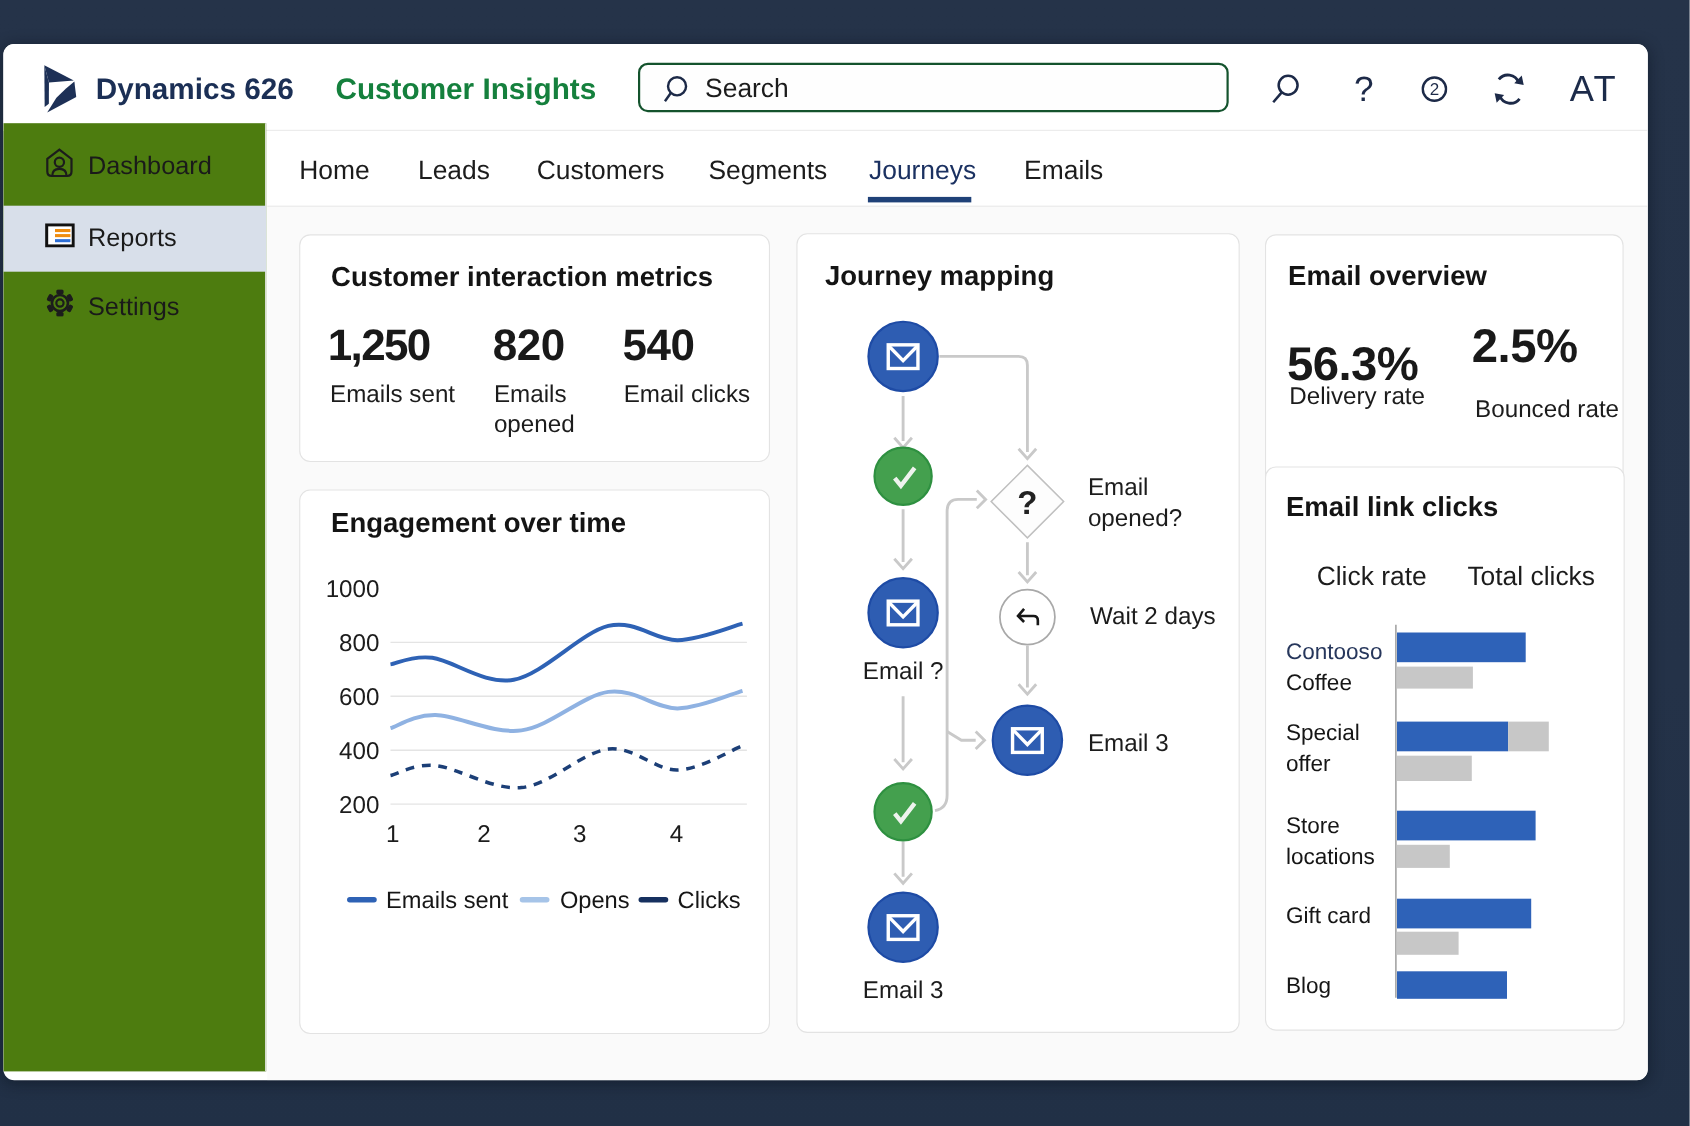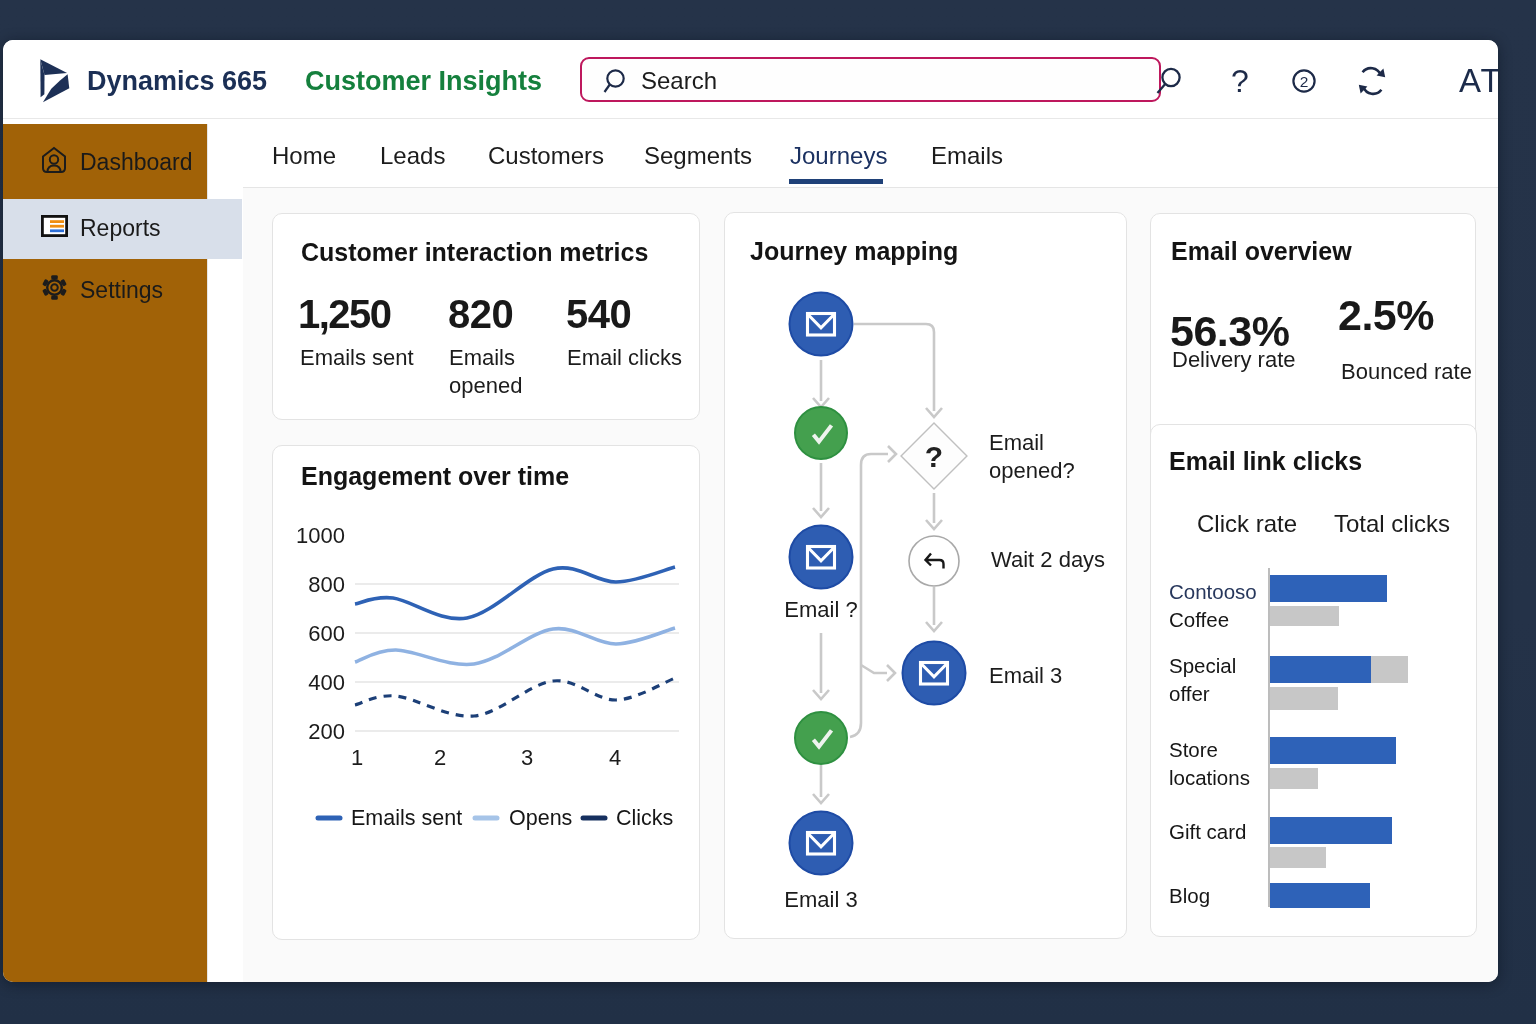"Dynamics 665" div.brand { text: 665 -> 626 }
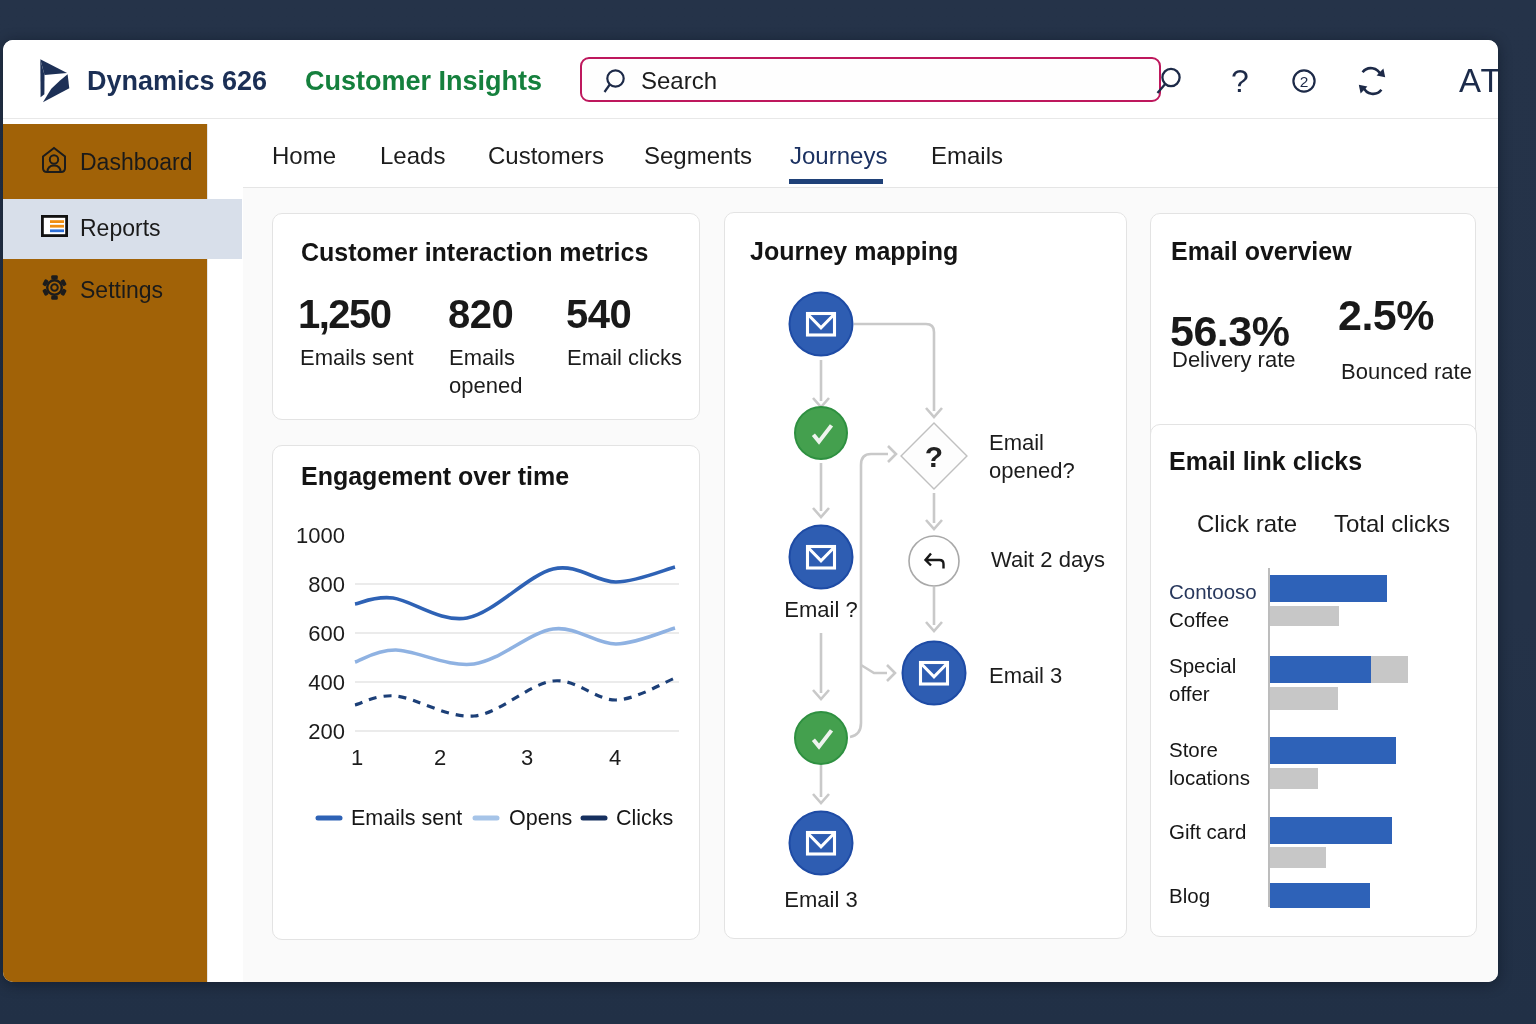"Search" .search { border: 2px solid #be185d -> 2px solid #14532d; width: 581px -> 537px }
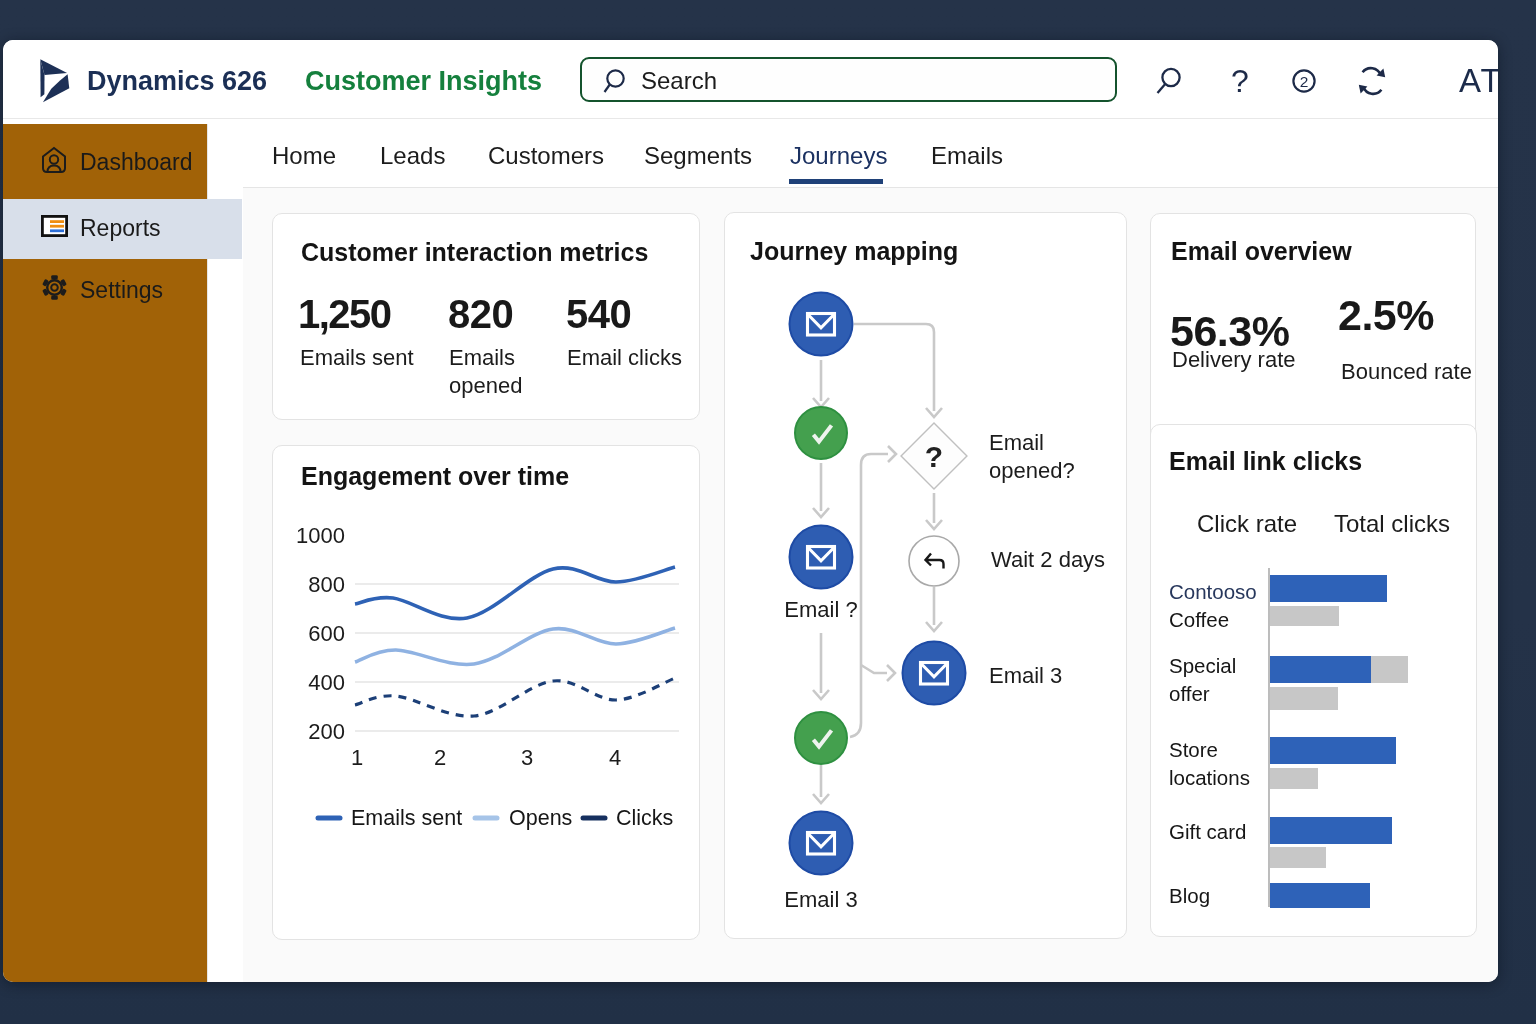"AT" .at { margin-left: 32px -> none }
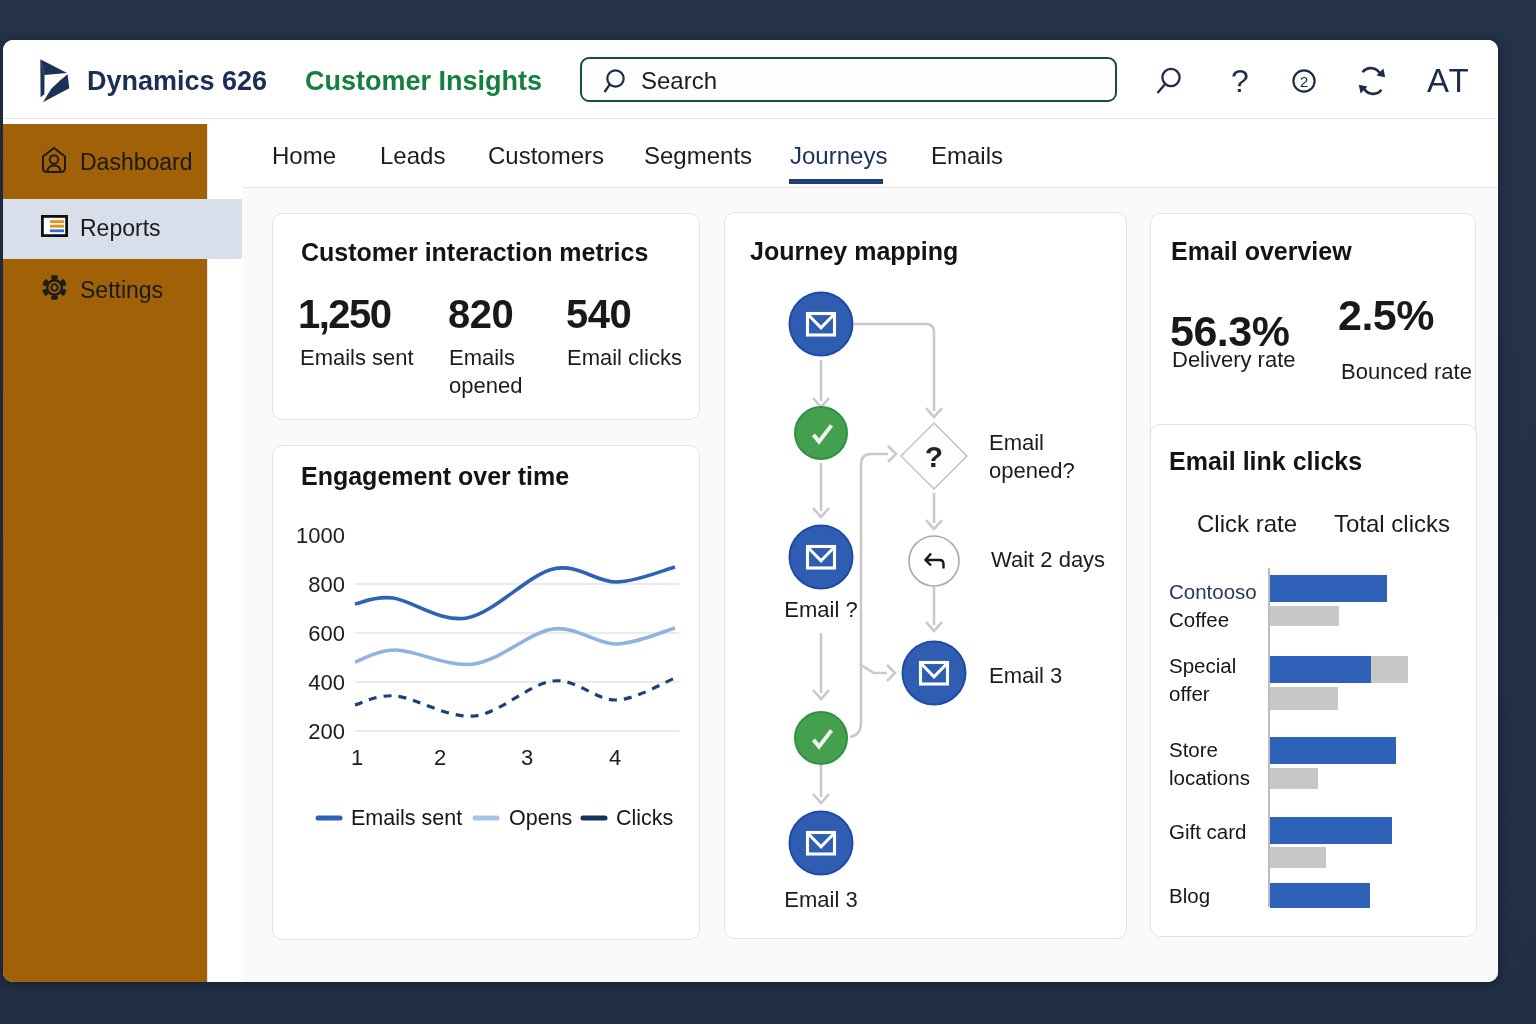"Dashboard" .sidebar { background: #a16207 -> #4d7c0f; top: 84px -> 72px; width: 205px -> 239px }
